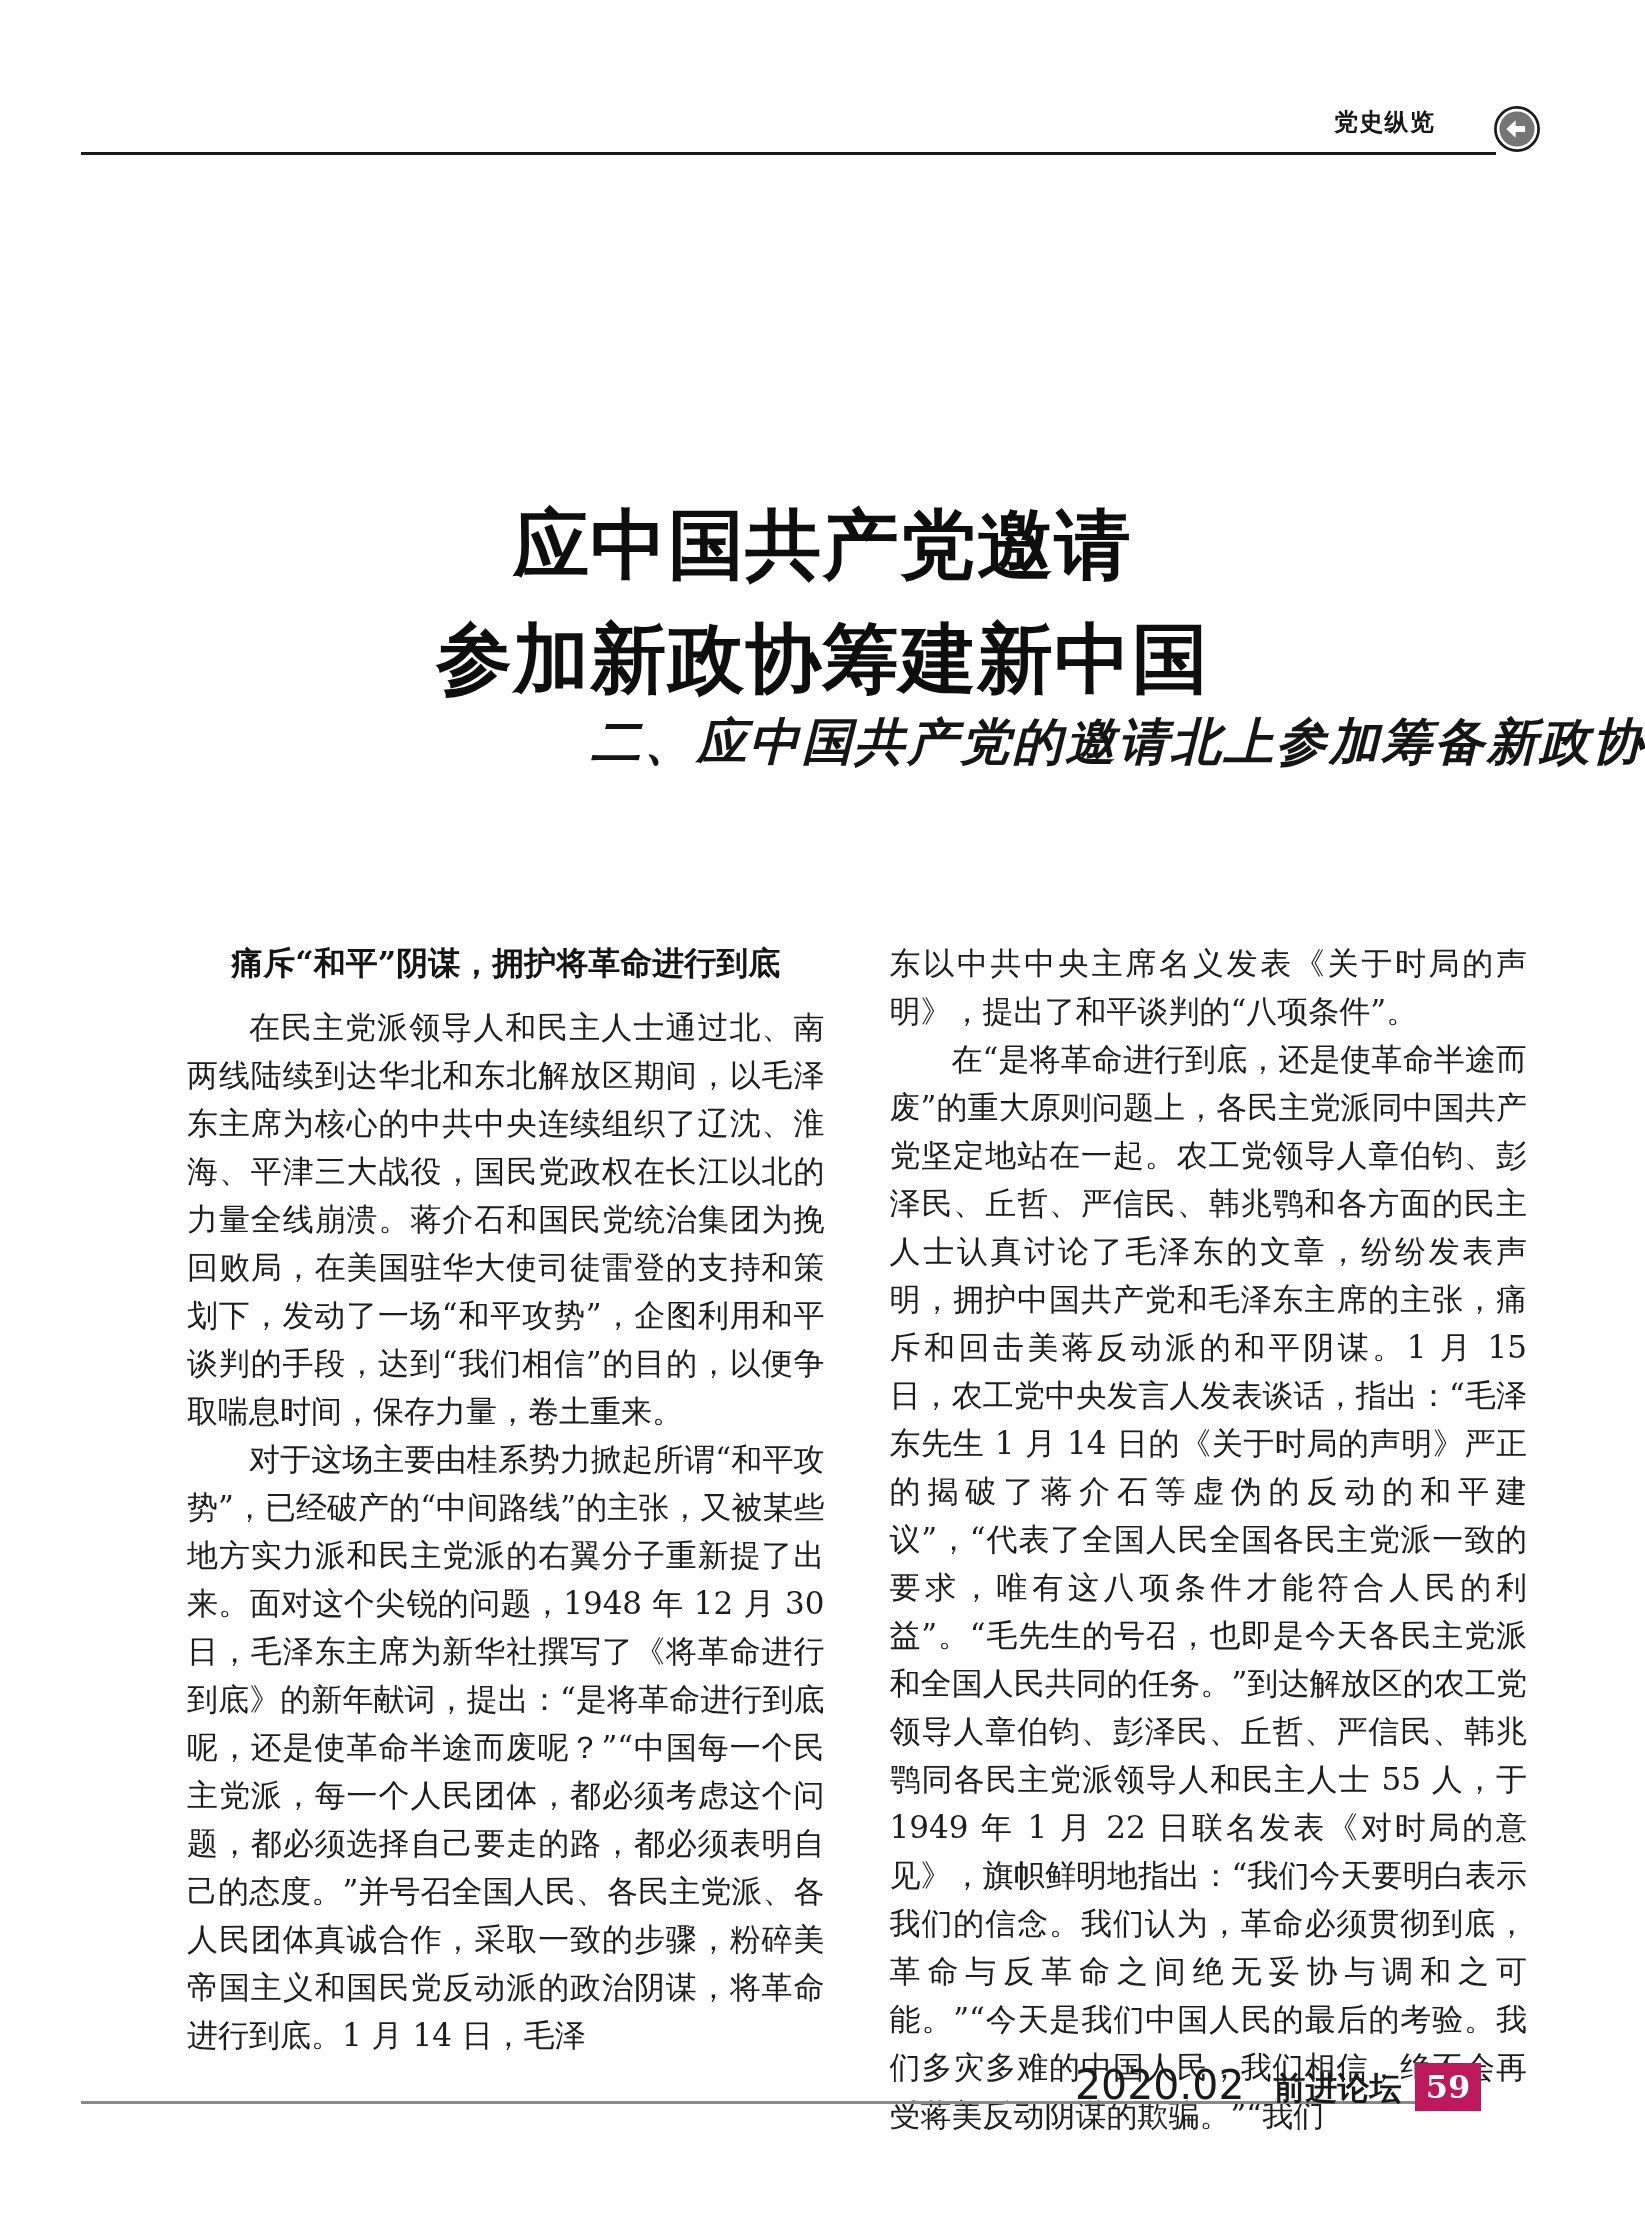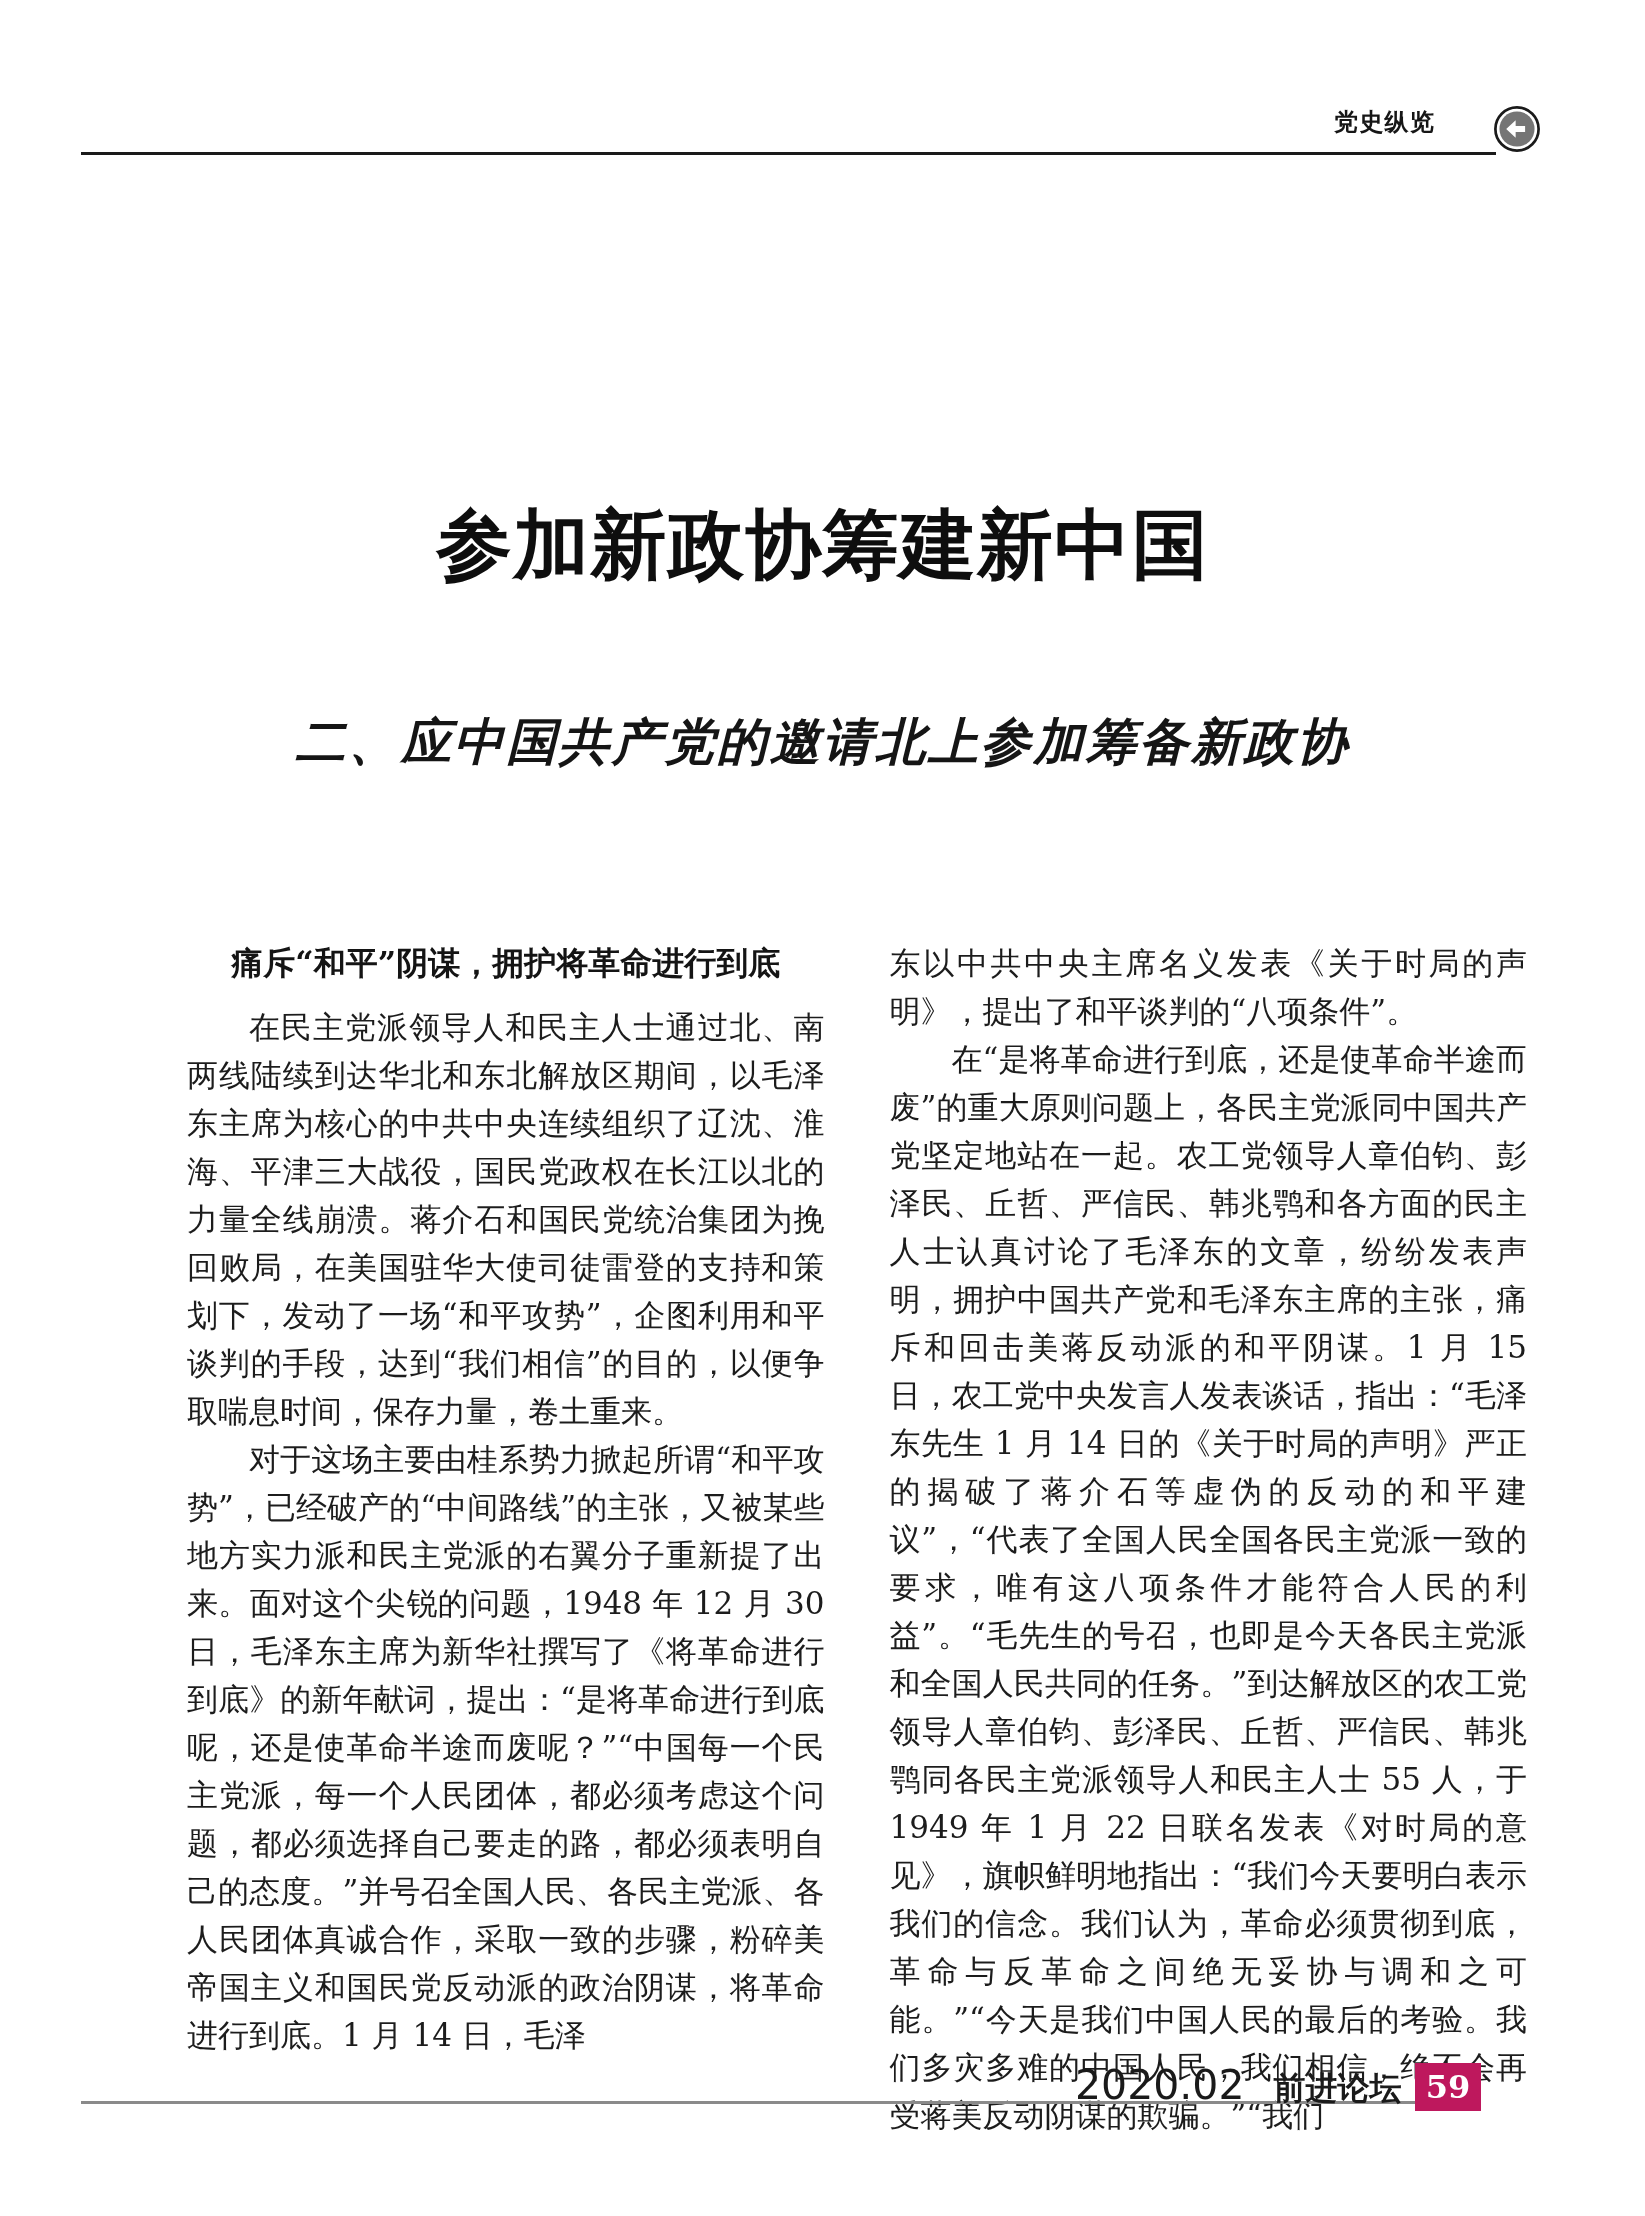"应中国共产党邀请" div.title-line { html: none -> <div>应中国共产党邀请</div> }
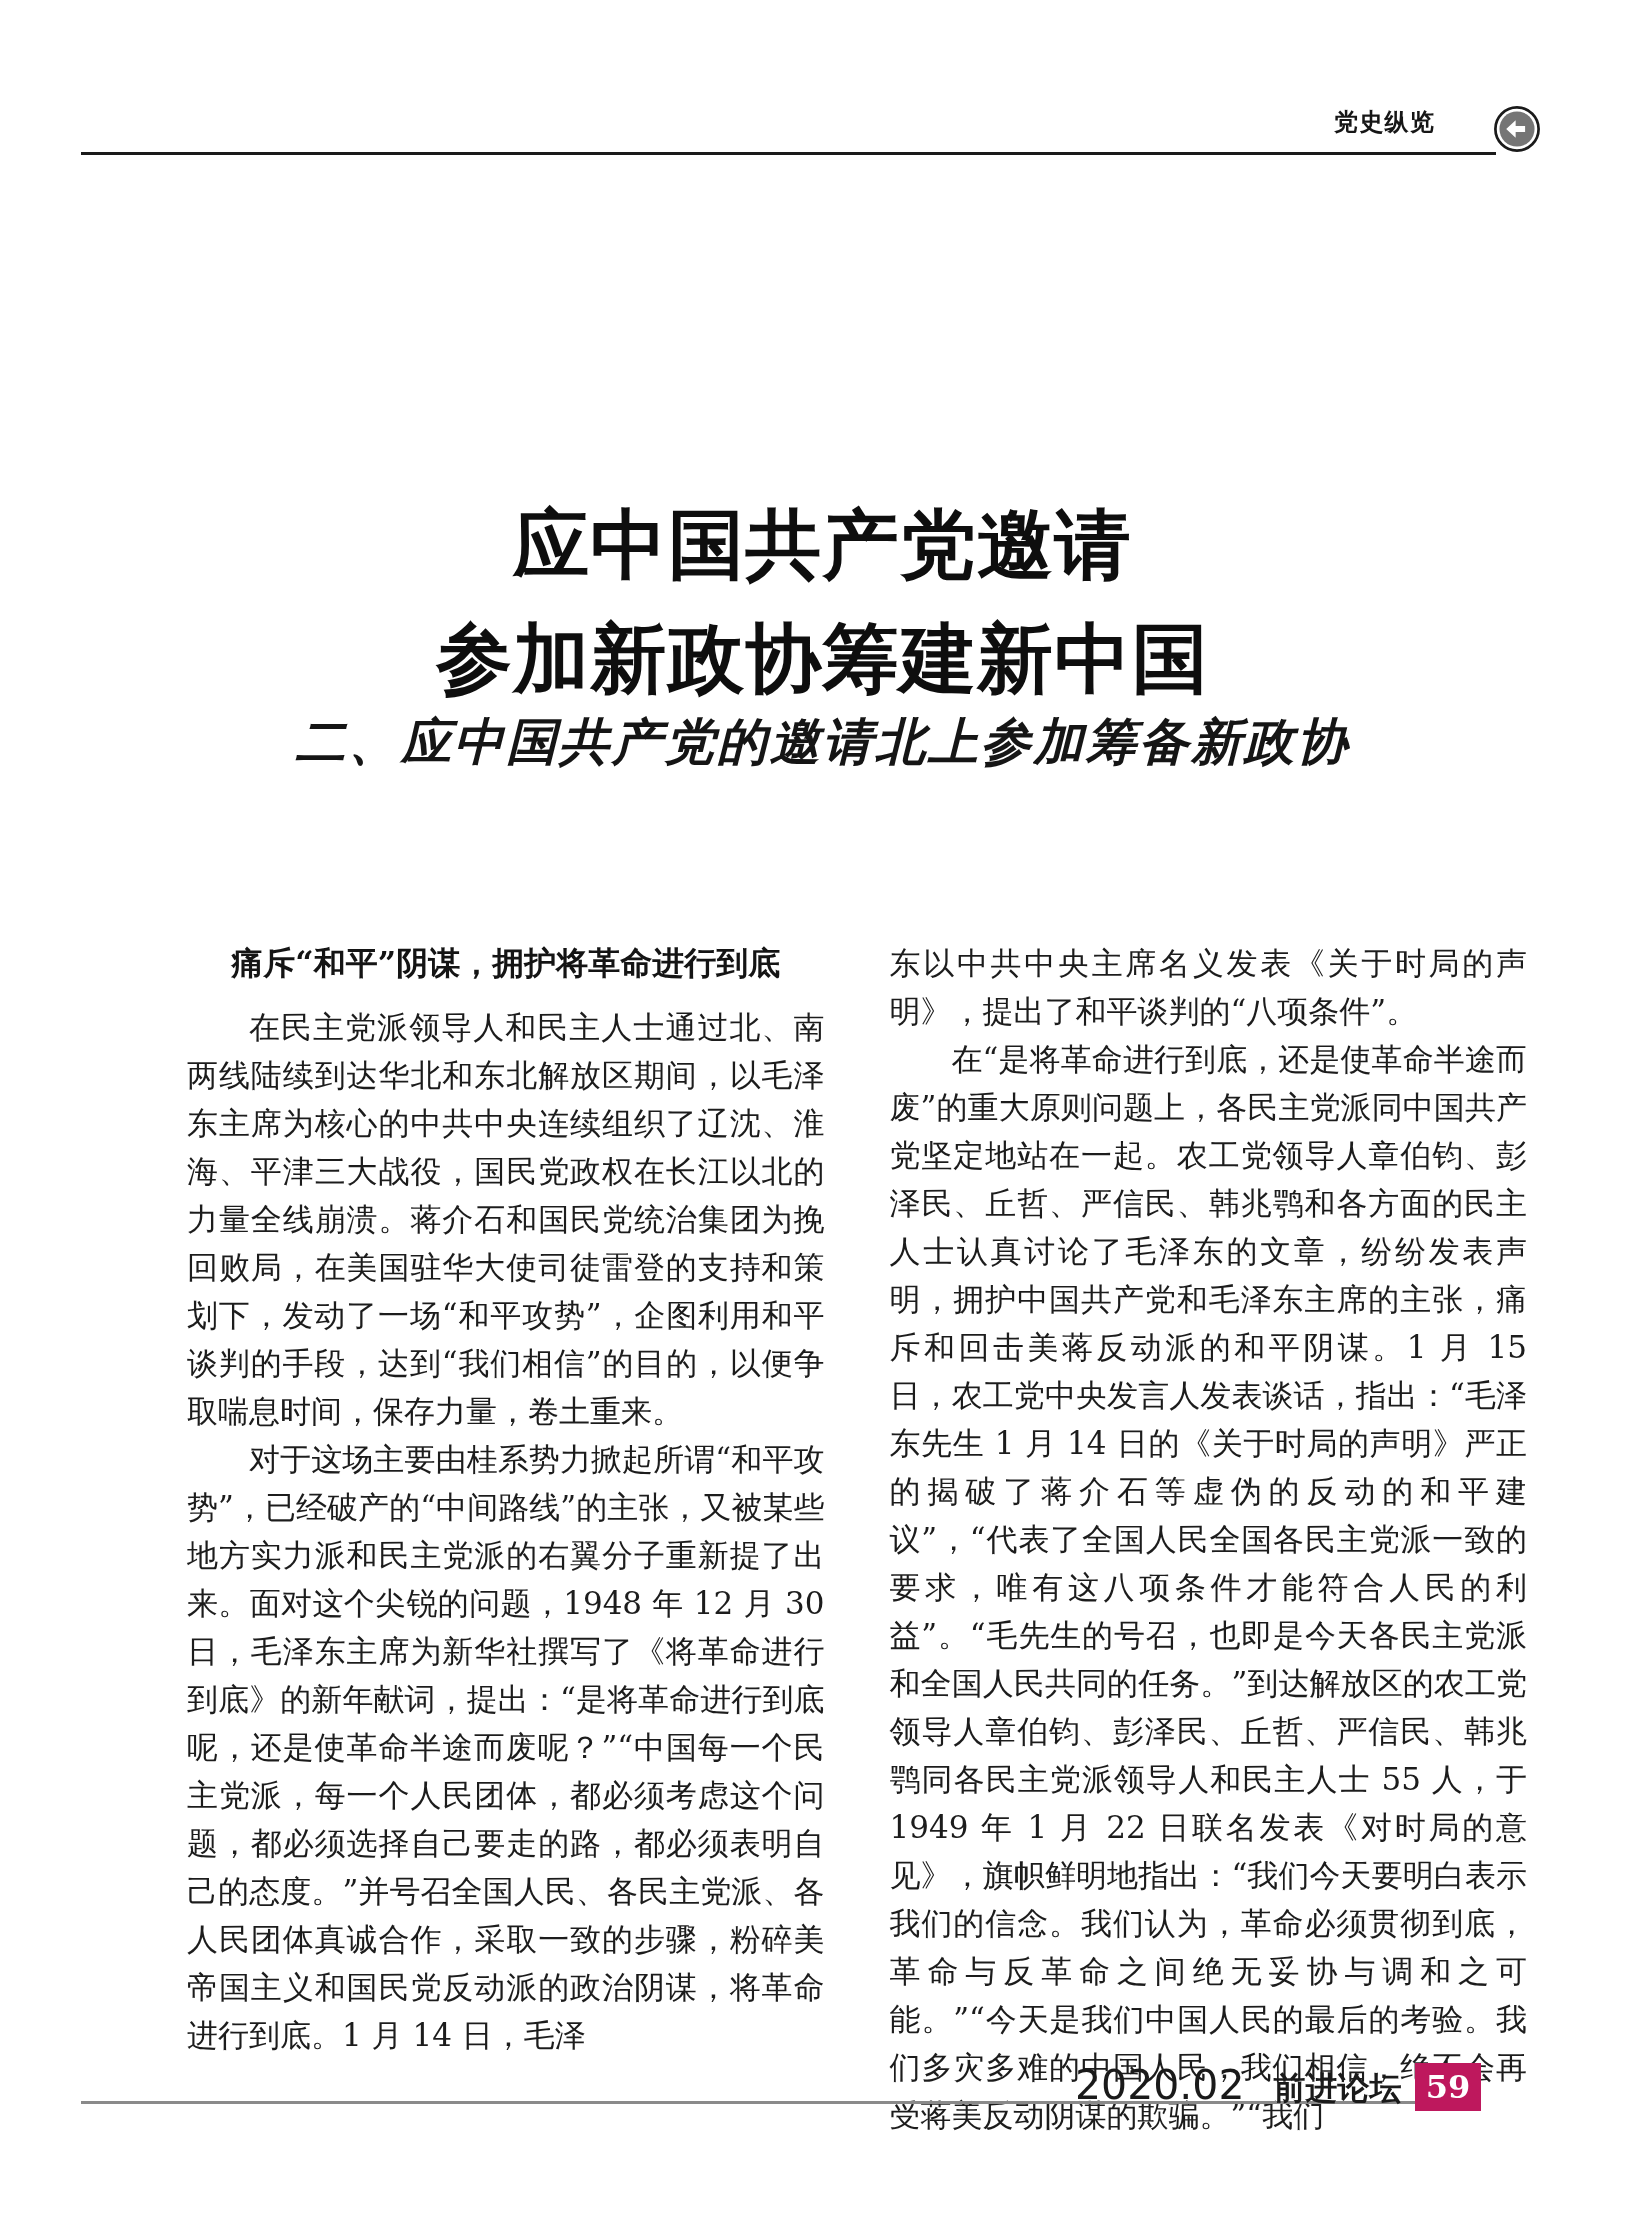"二、应中国共产党的邀请北上参加筹备新政协" .subtitle { text-align: center -> right }
